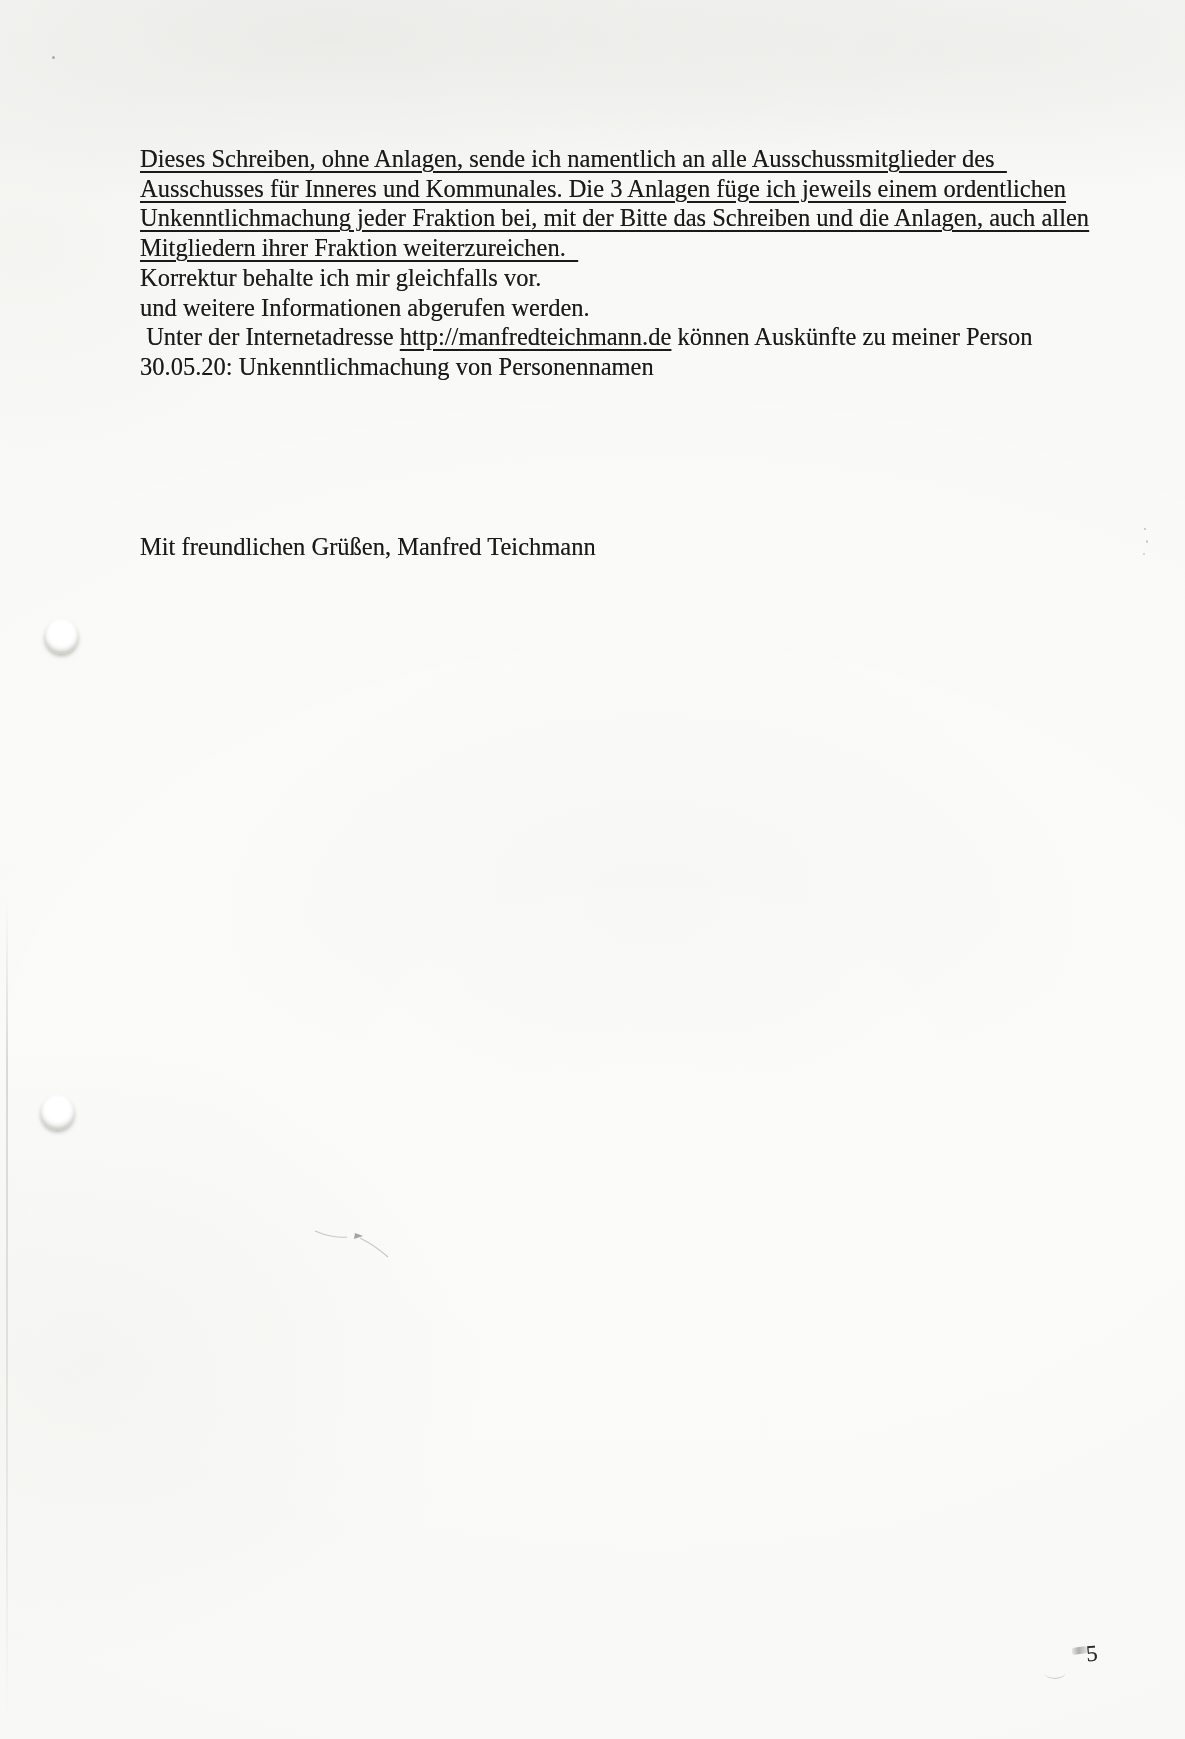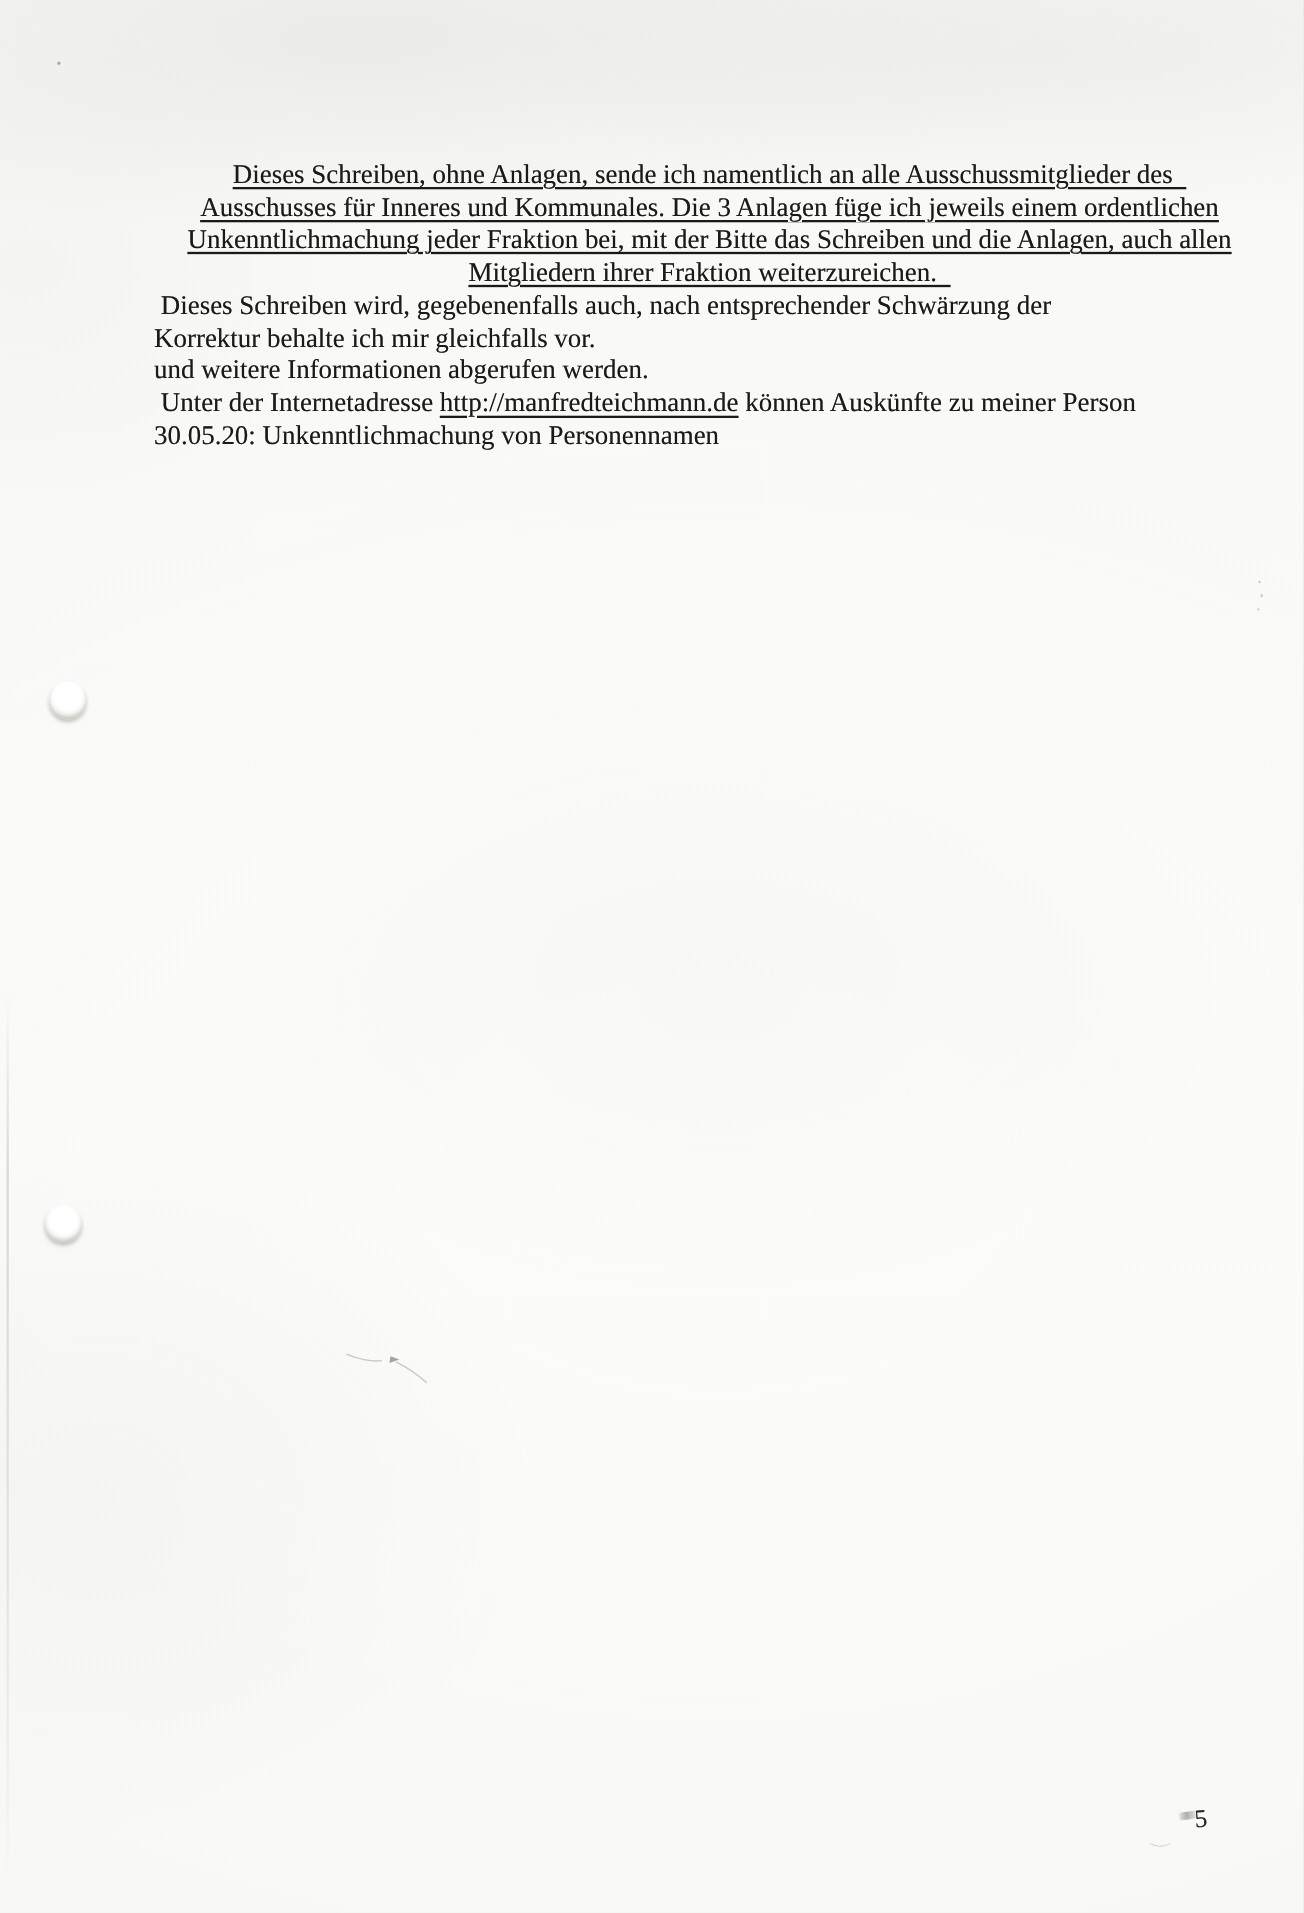"Dieses Schreiben, ohne Anlagen, sende" .u { text-align: center -> none }
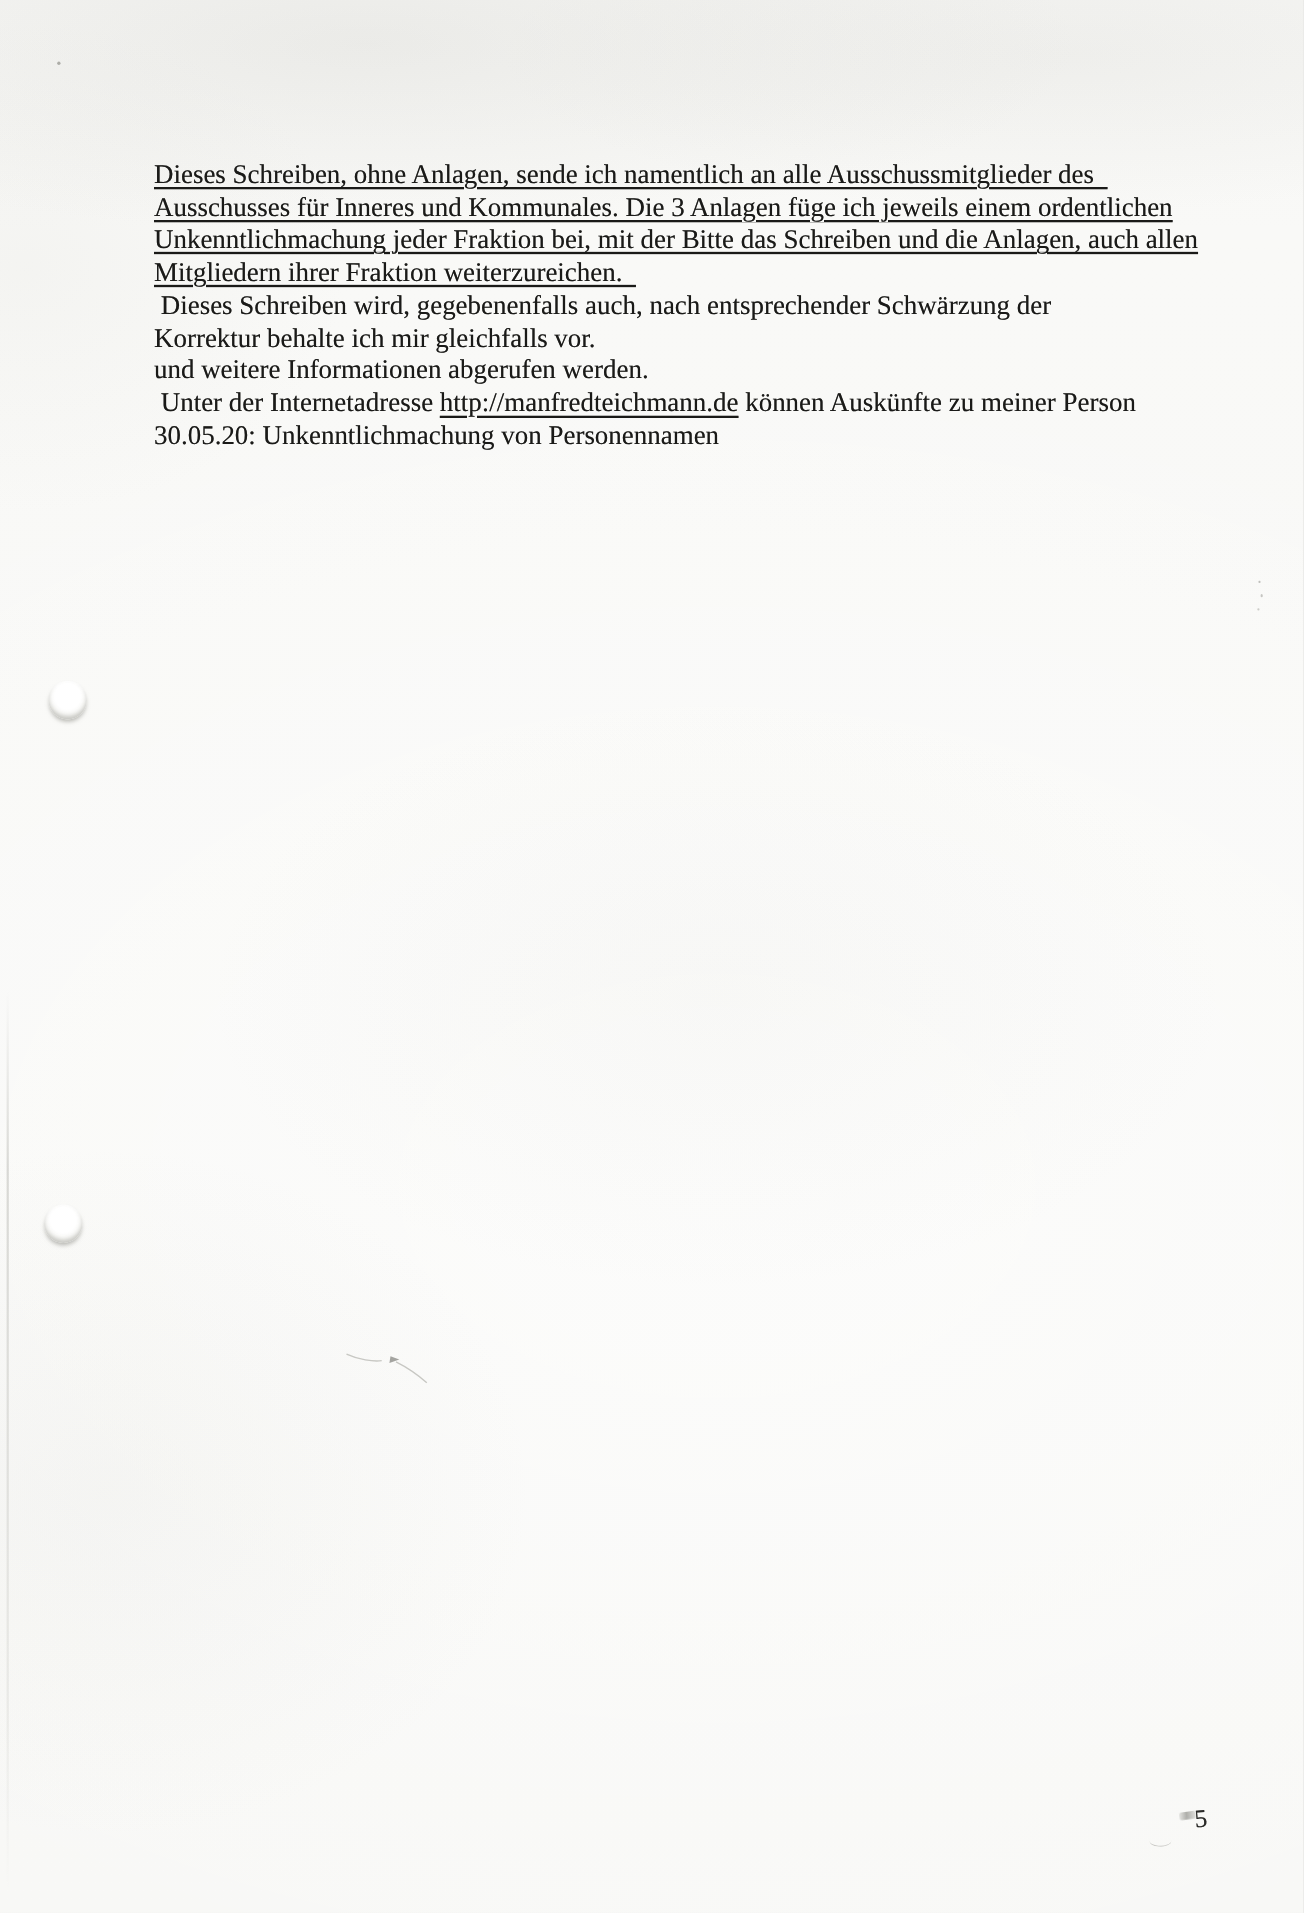"Dieses Schreiben wird, gegebenenfalls" div.line { html: <div> Dieses Schreiben wird, gegebenenfalls auch, nach entsprechender Schwärzung der</div> -> none }
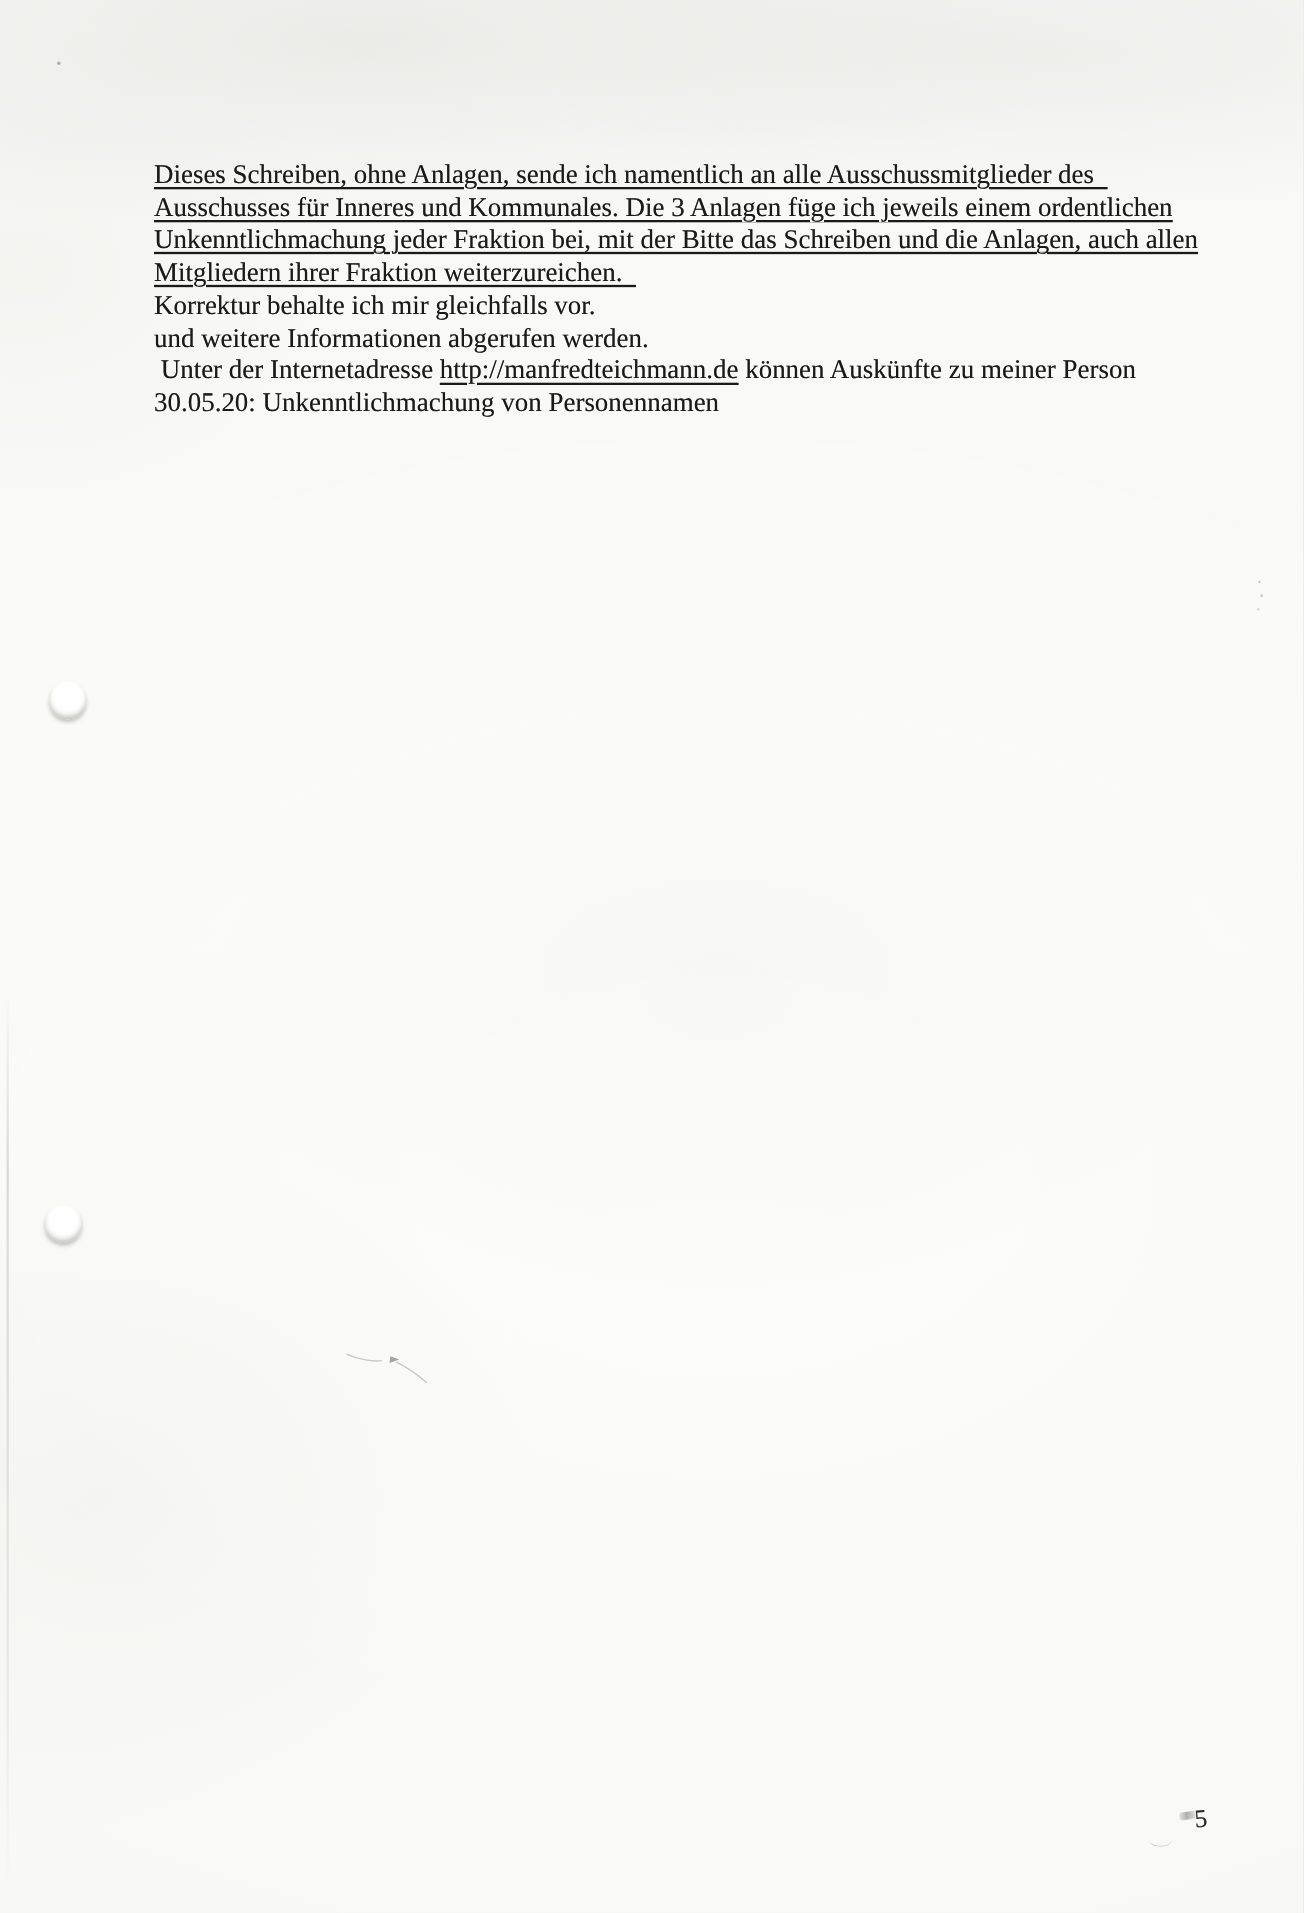"Mit freundlichen Grüßen, Manfred" div.closing-line { html: none -> <div>Mit freundlichen Grüßen, Manfred Teichmann</div> }
